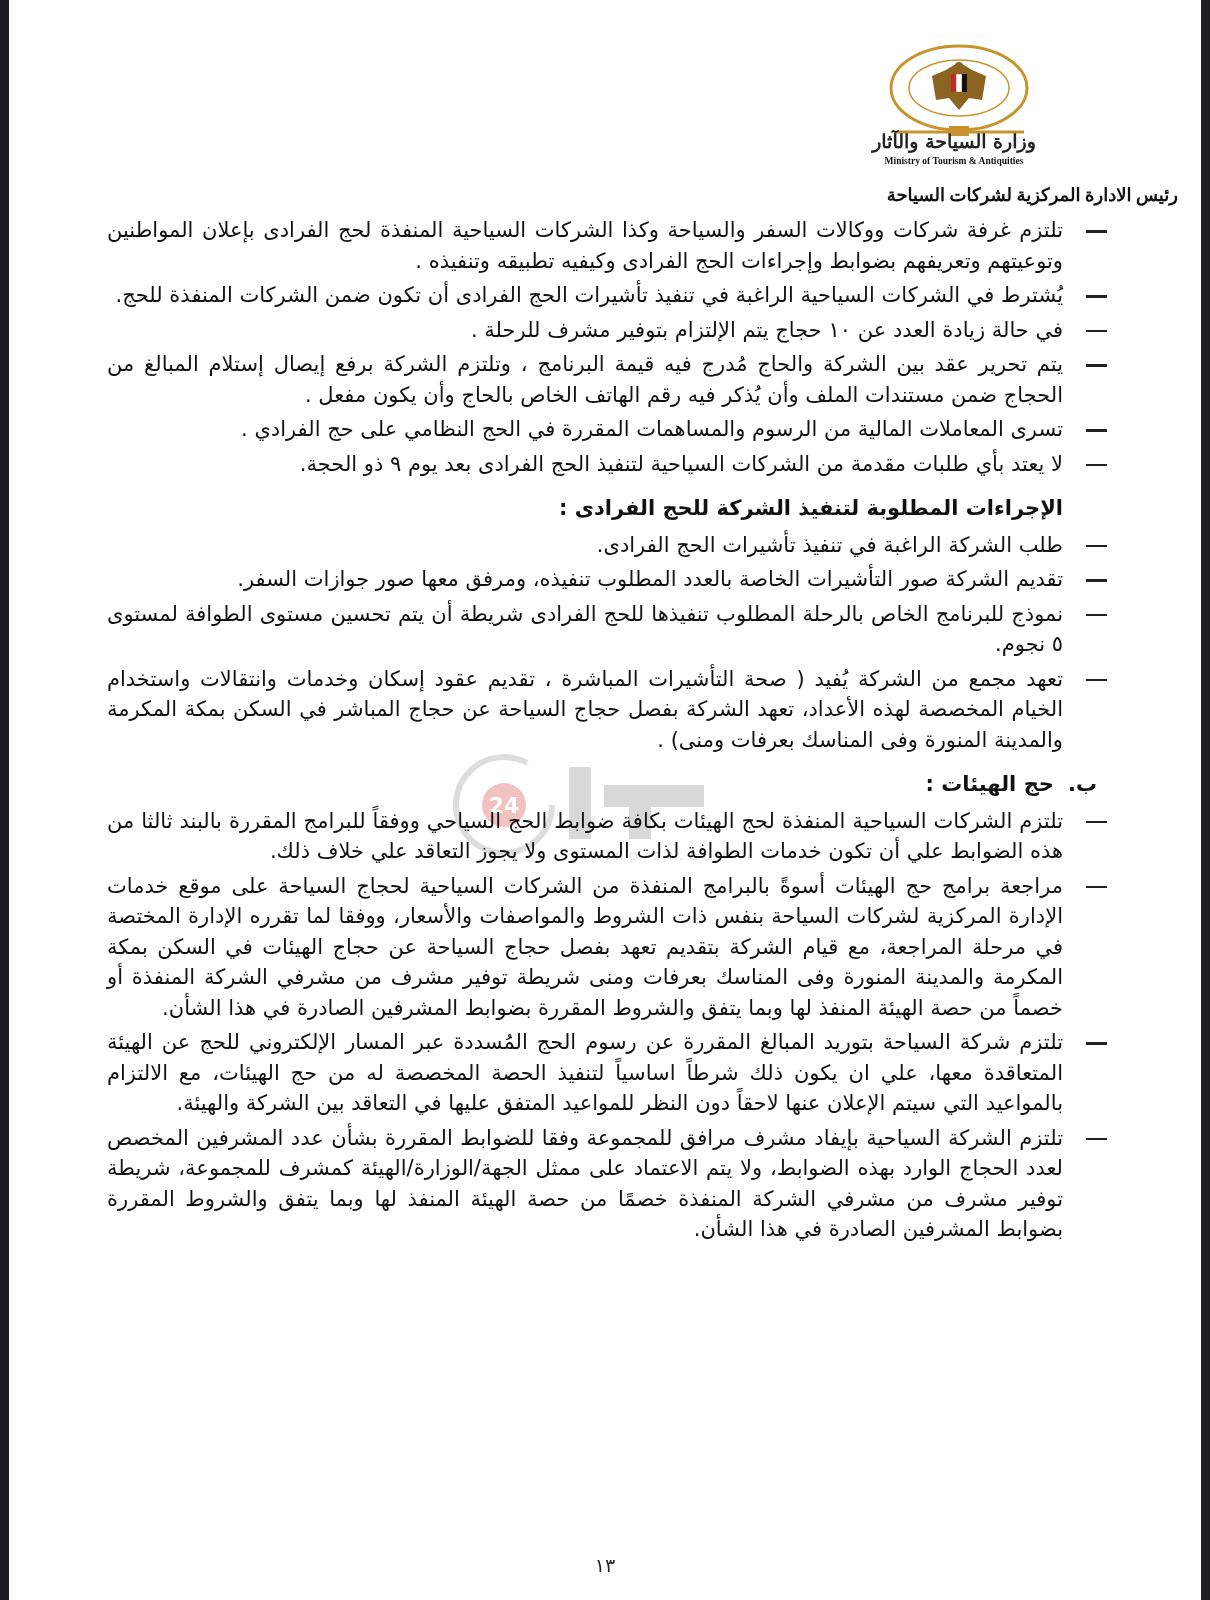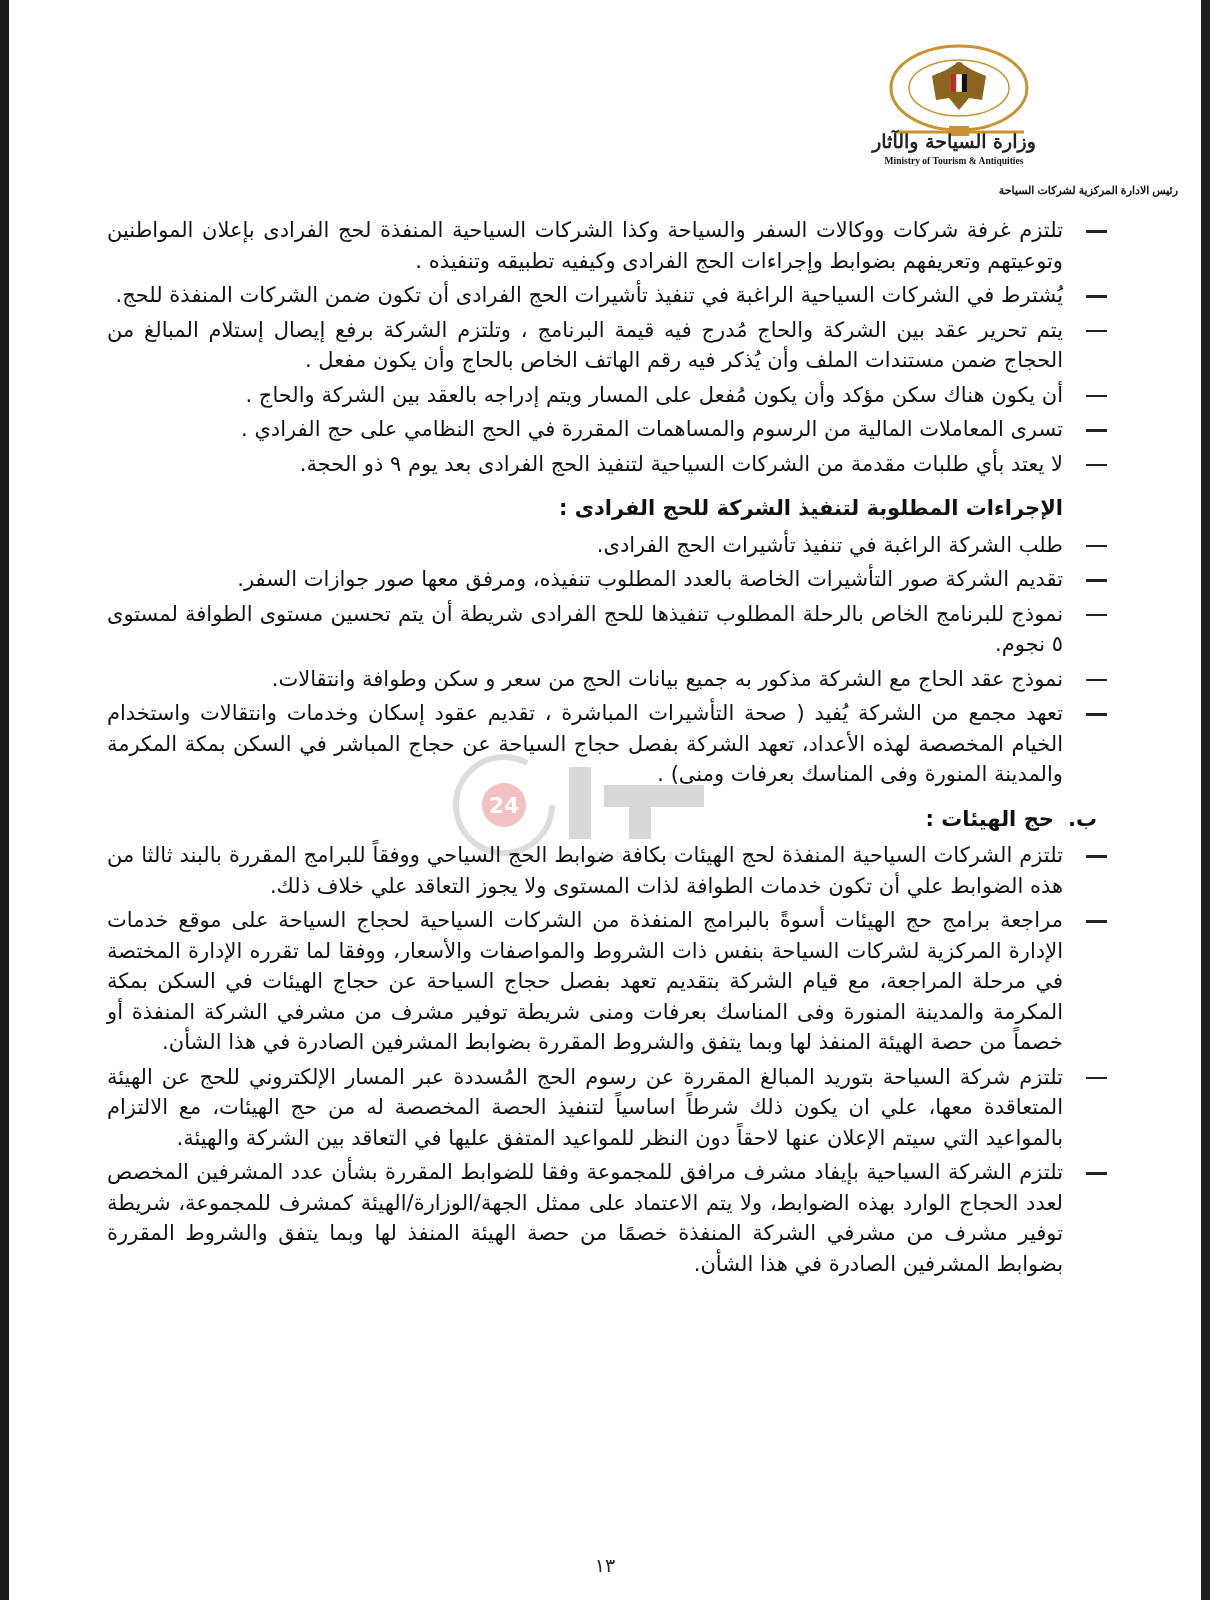"رئيس الادارة المركزية لشركات السياحة" .dept { font-family: Liberation Sans, sans-serif -> Liberation Serif, serif; font-size: 11px -> 18px }
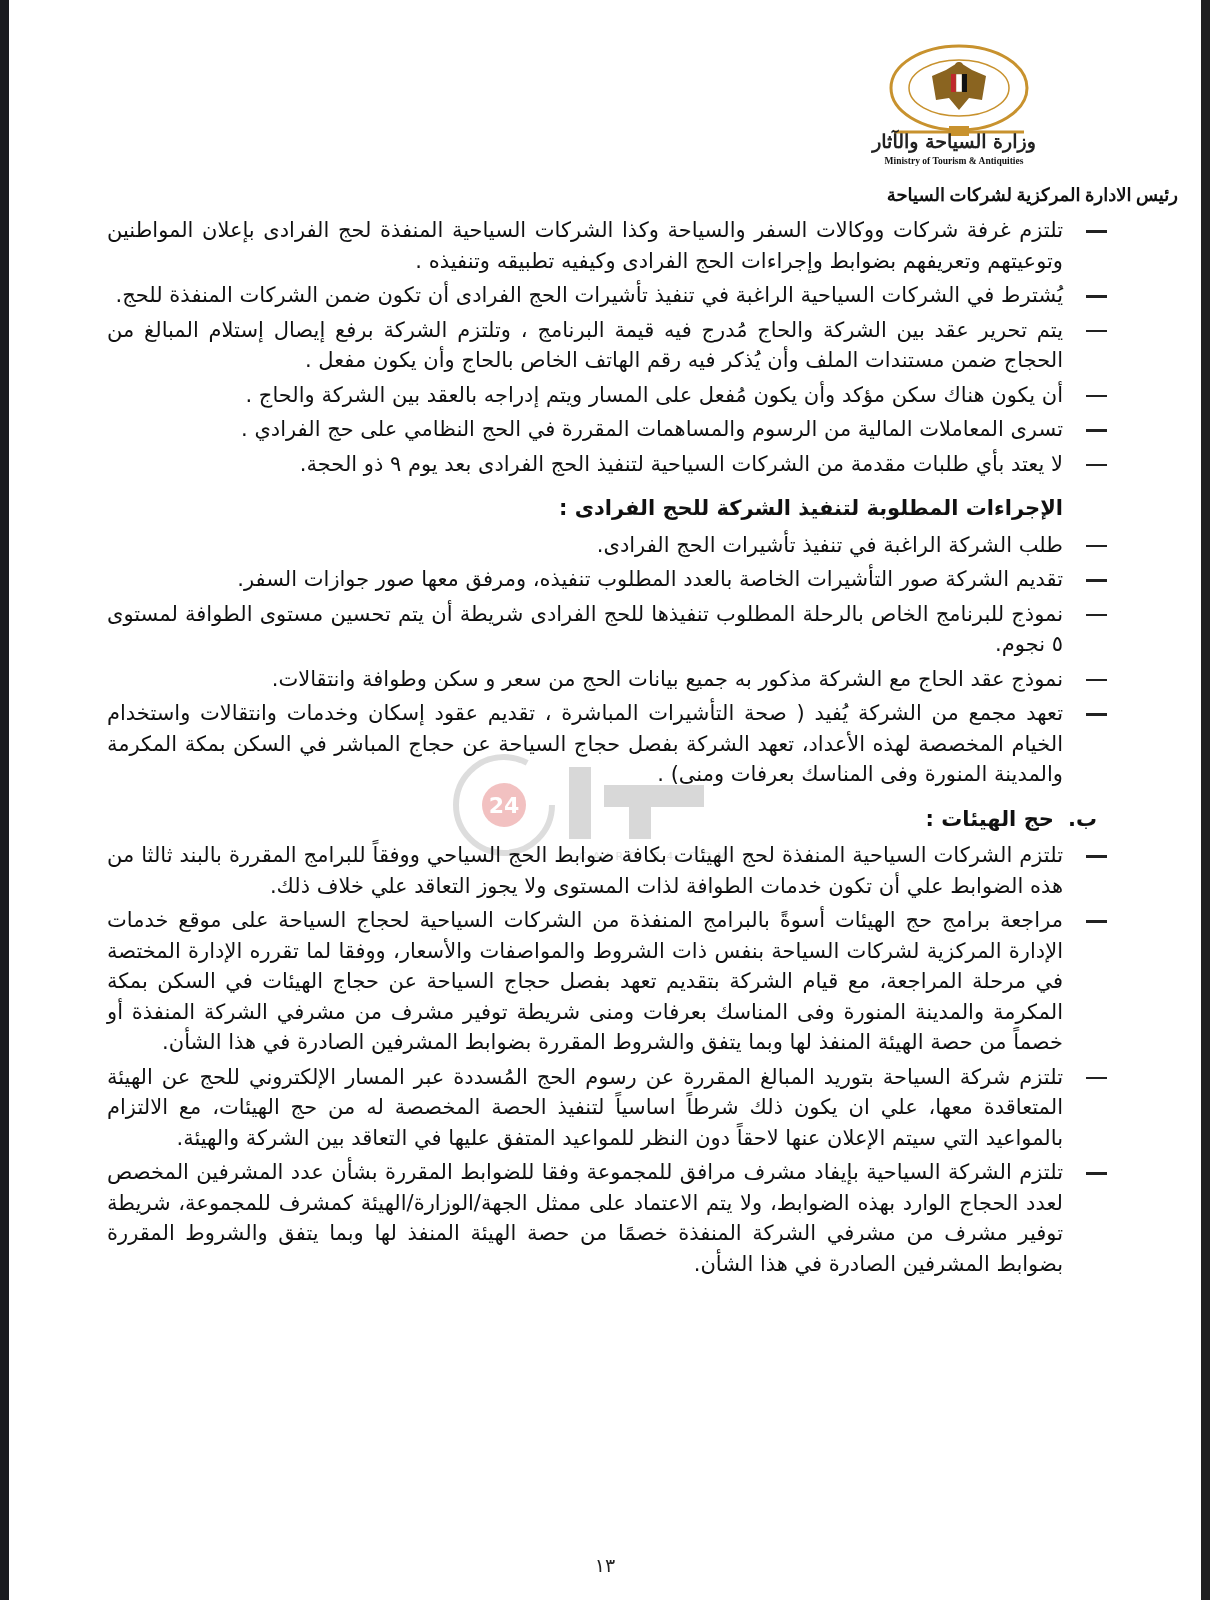"في حالة زيادة العدد عن" div.item { html: none -> <div> <span></span> <span>في حالة زيادة العدد عن ١٠ حجاج يتم الإلتزام بتوفير مشرف للرحلة .</span> </div> }
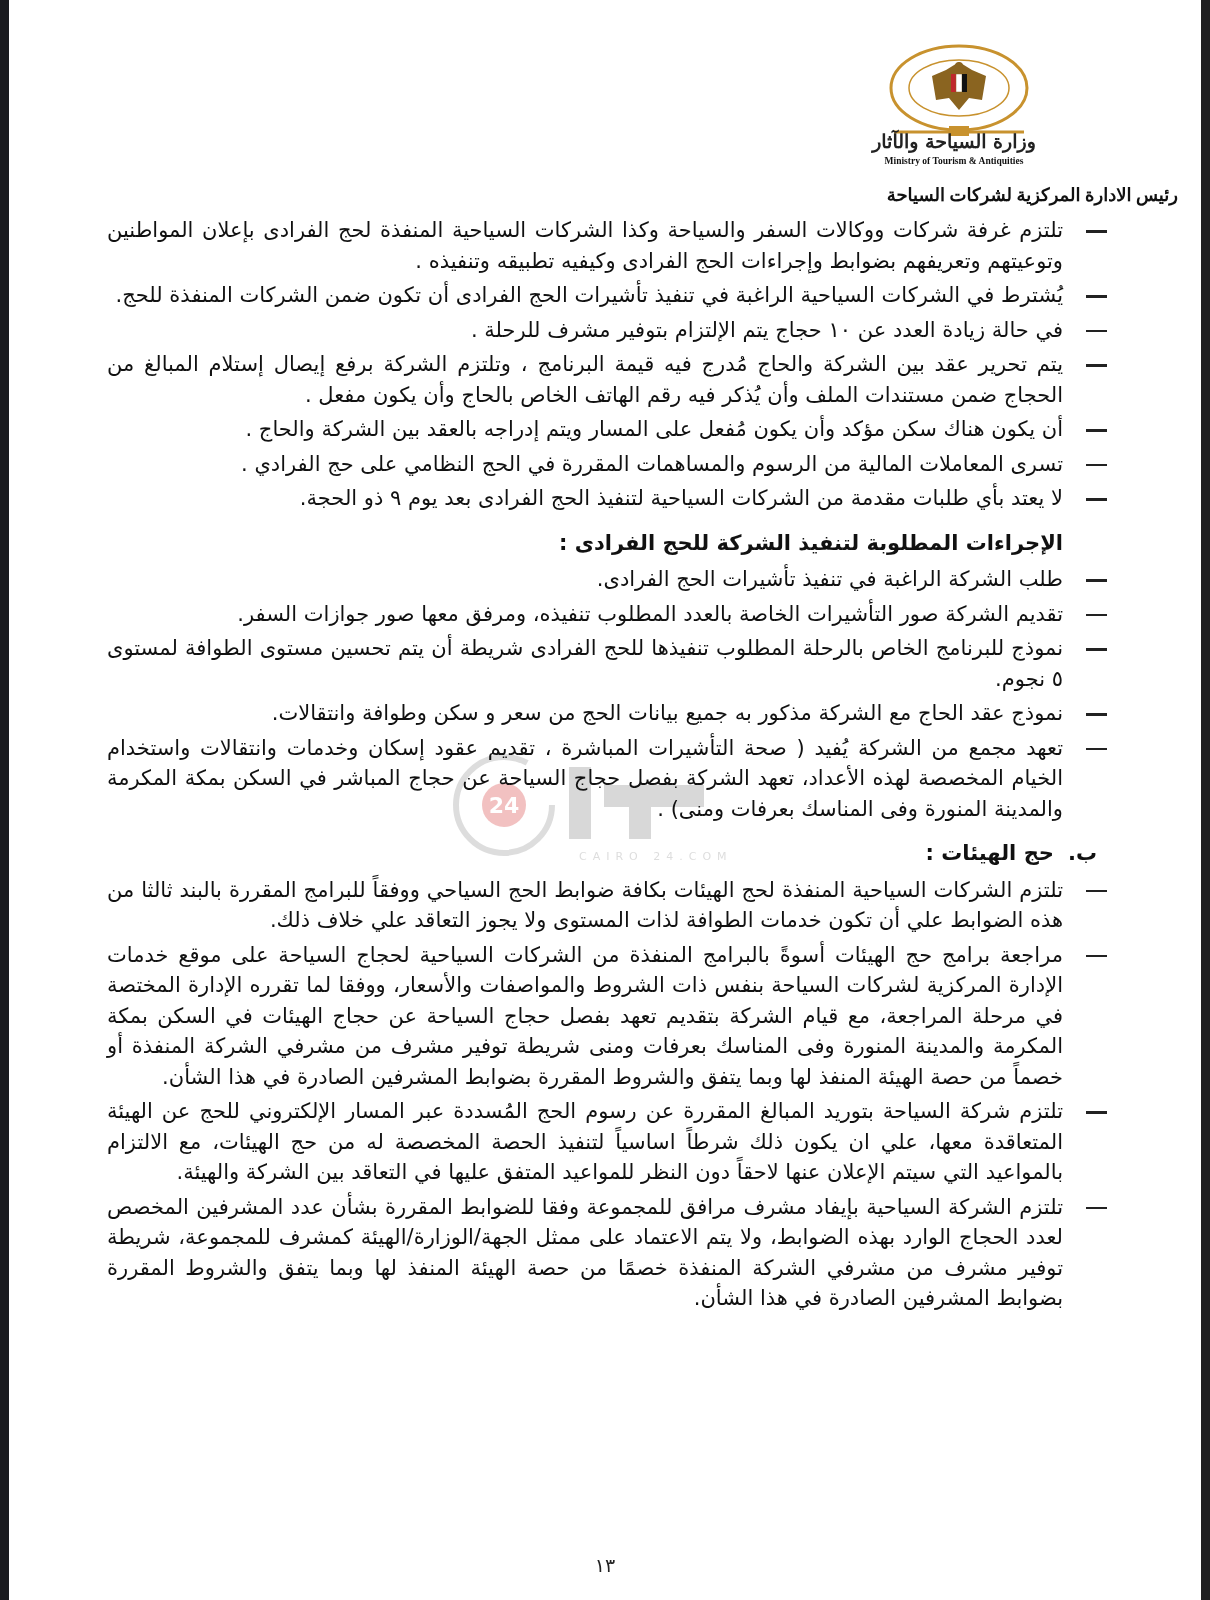"أن يكون هناك سكن مؤكد" span { html: <span>أن يكون هناك سكن مؤكد وأن يكون مُفعل على المسار ويتم إدراجه بالعقد بين الشركة والحاج .</span> -> none }
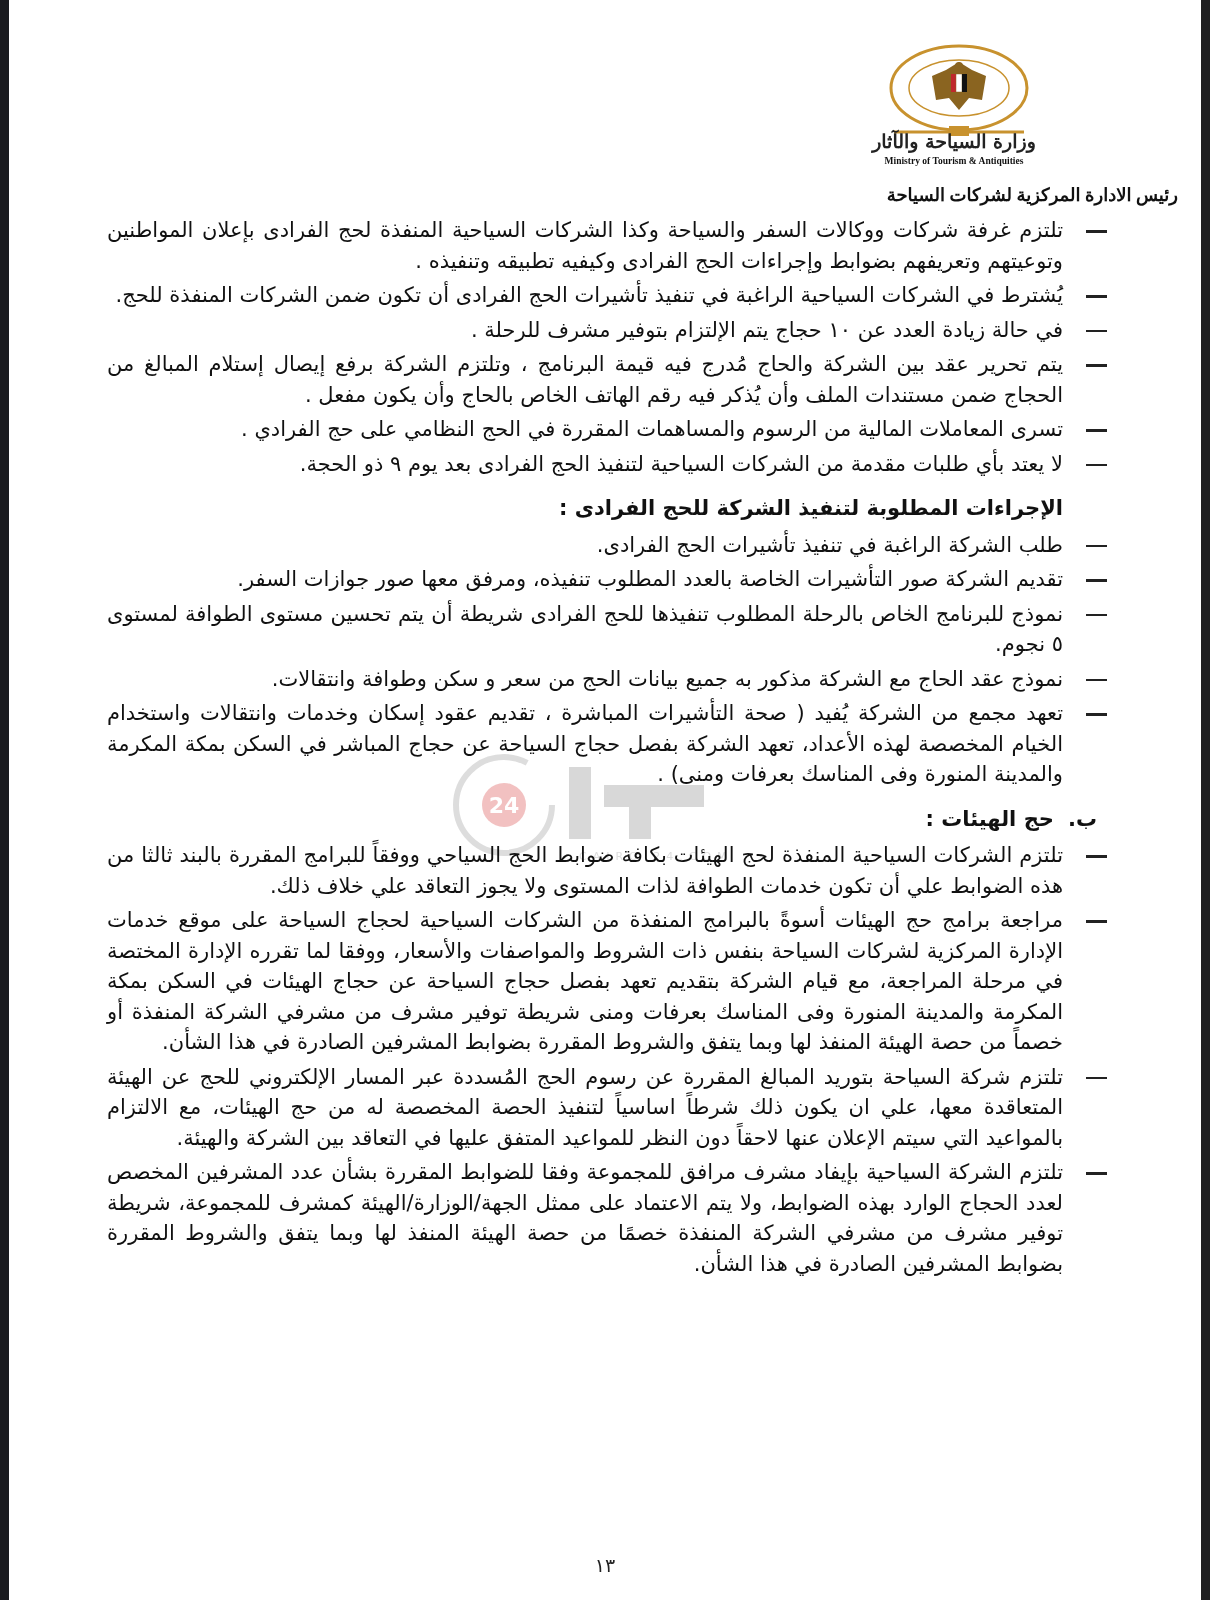"نموذج عقد الحاج مع الشركة" span { html: <span>نموذج عقد الحاج مع الشركة مذكور به جميع بيانات الحج من سعر و سكن وطوافة وانتقالات.</span> -> none }
